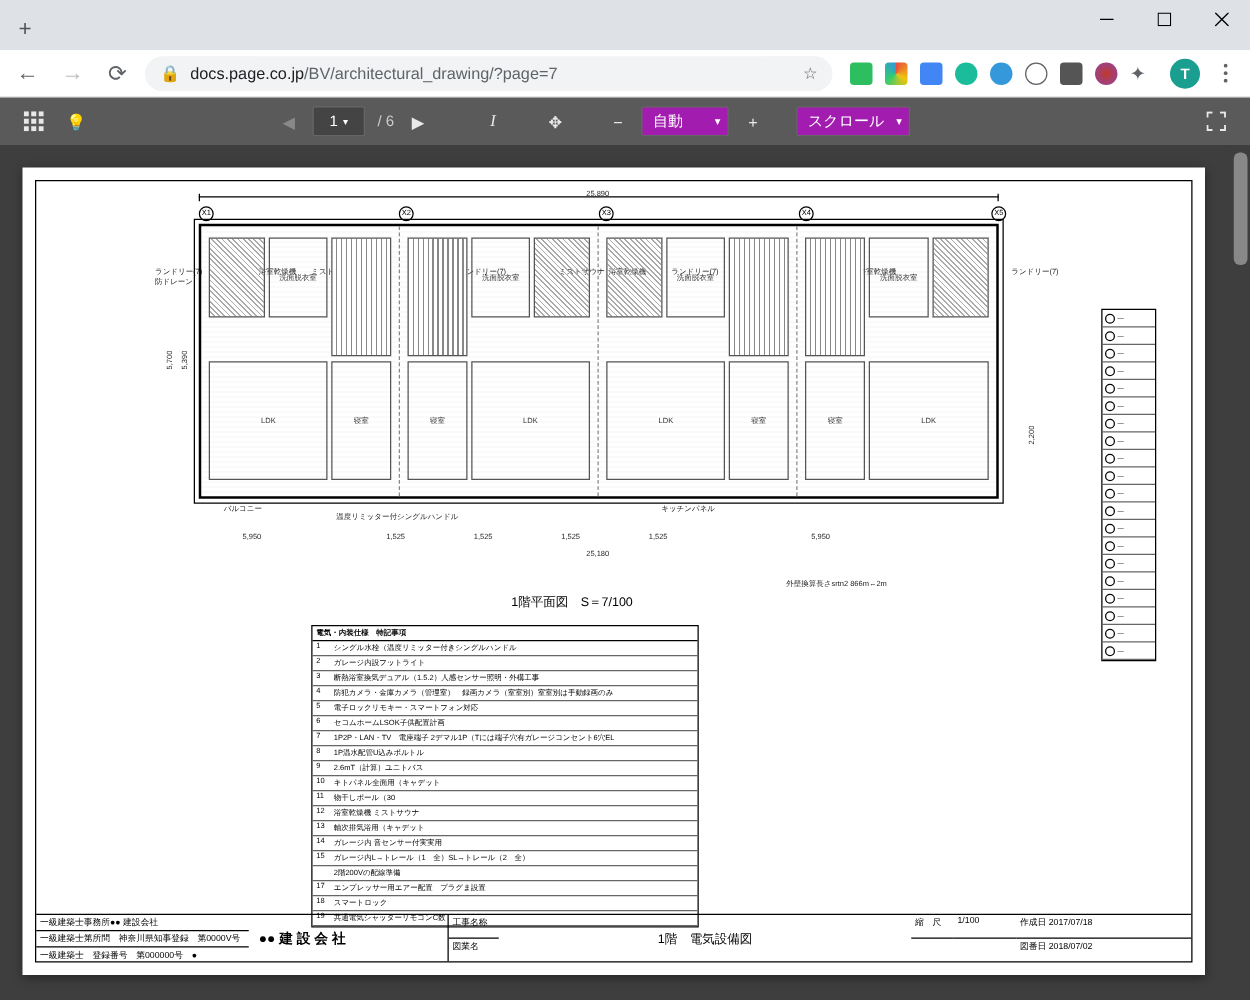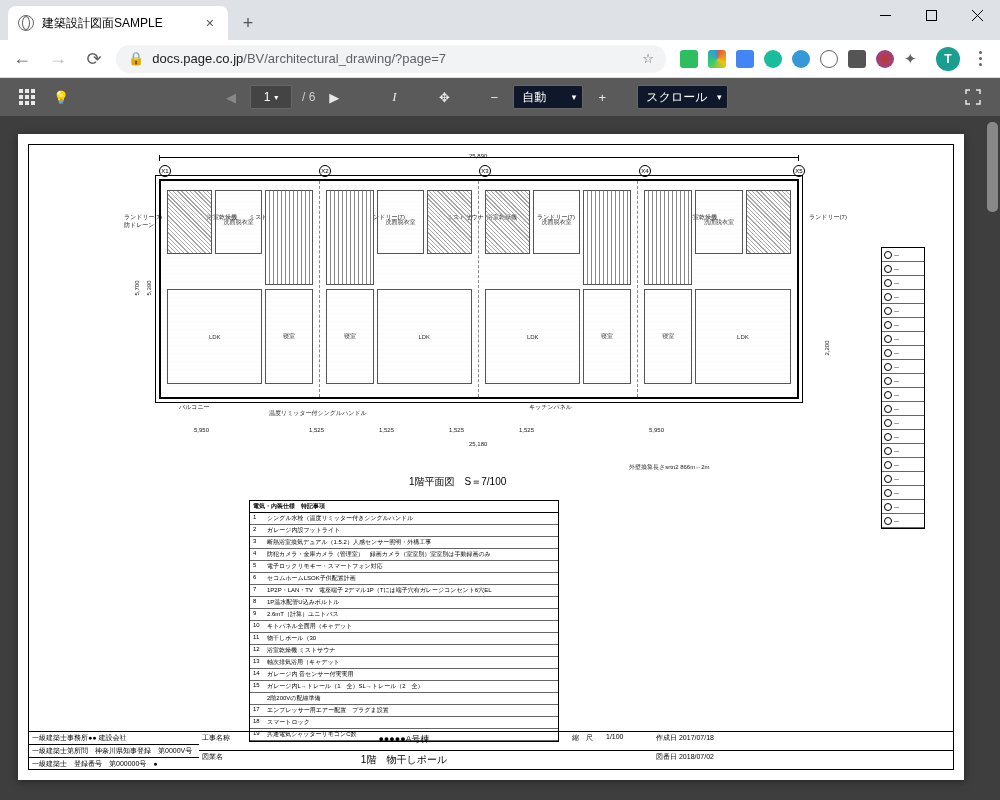"建築設計図面SAMPLE" div.tab { html: <div> <span></span> <span>建築設計図面SAMPLE</span> <span>×</span> </div> -> none }
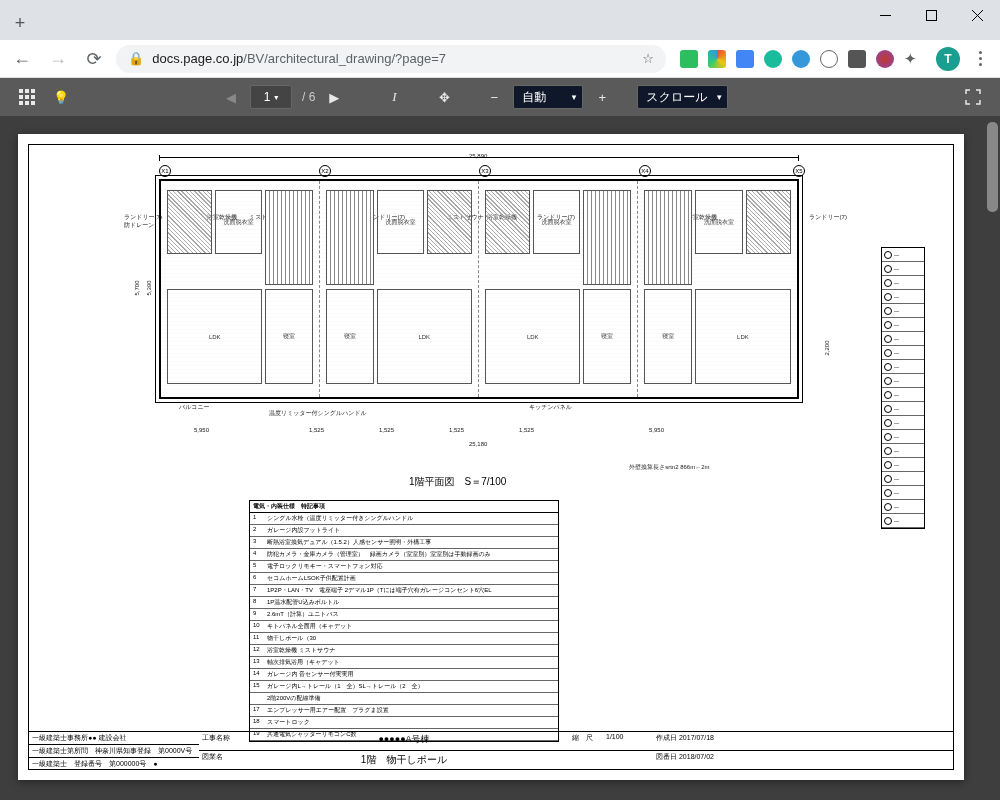"自動" .zoom-select, .scroll-select { background: #0f172a -> #a21caf }
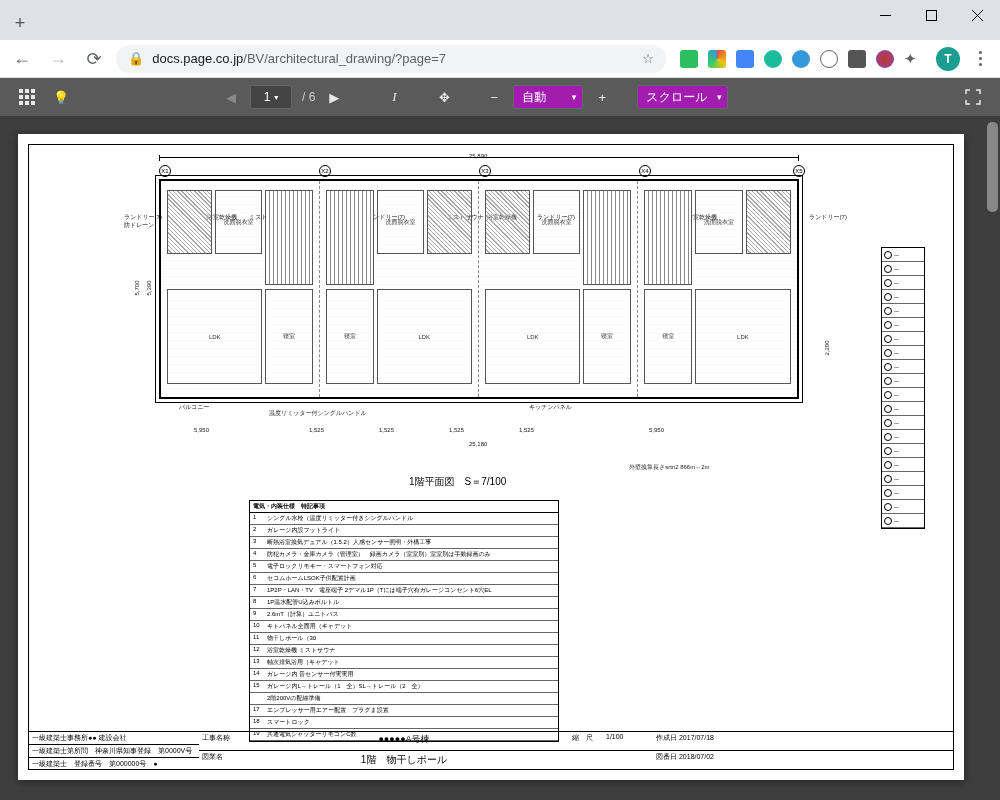"●●●●●A号棟" div { html: <div>●●●●●A号棟</div> -> none }
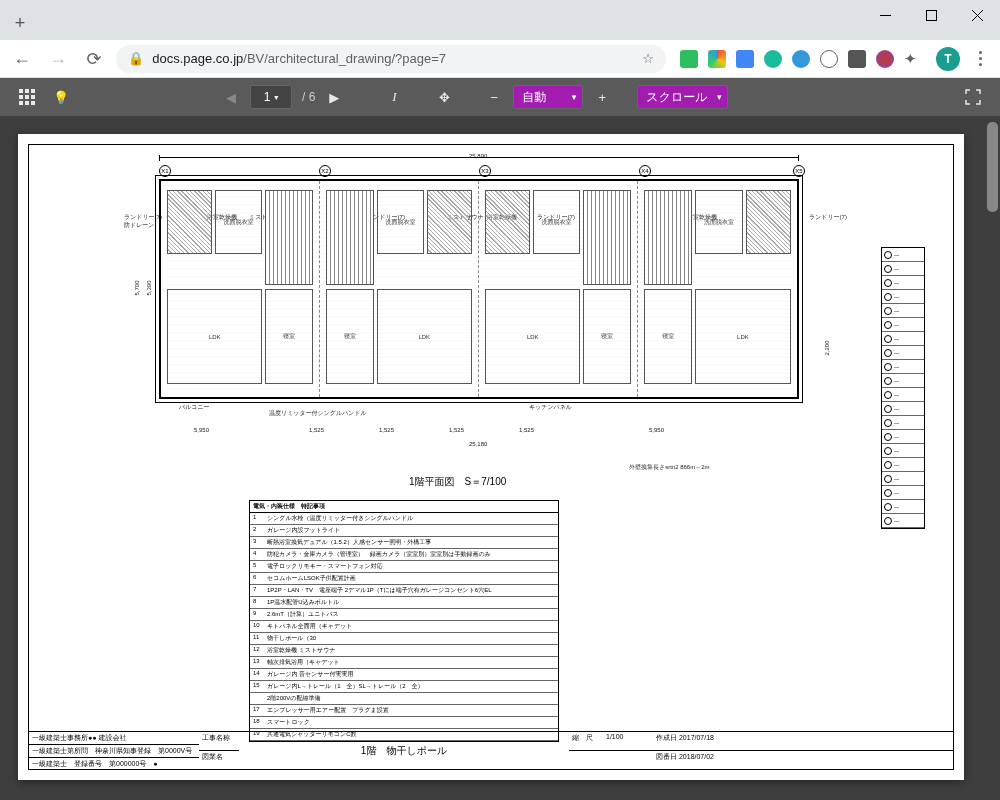"●● 建 設 会 社" div.tb-cell { html: none -> <div>●● 建 設 会 社</div> }
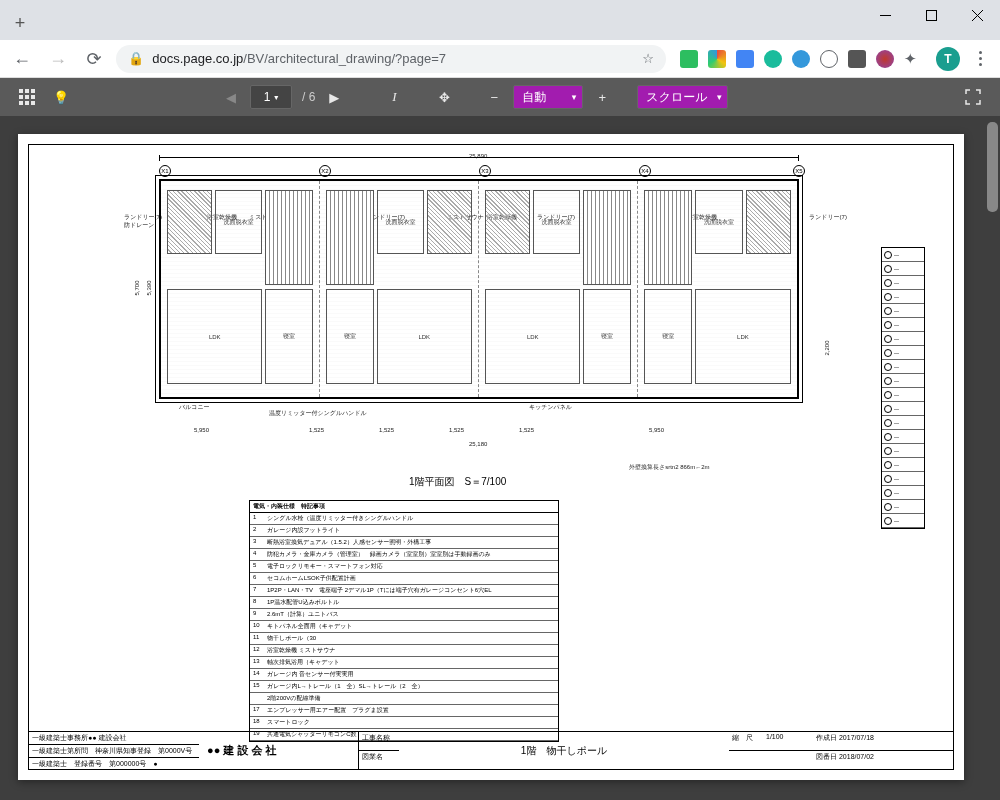"1階 物干しポール" div.tb-drawing { text: 物干しポール -> 電気設備図 }
